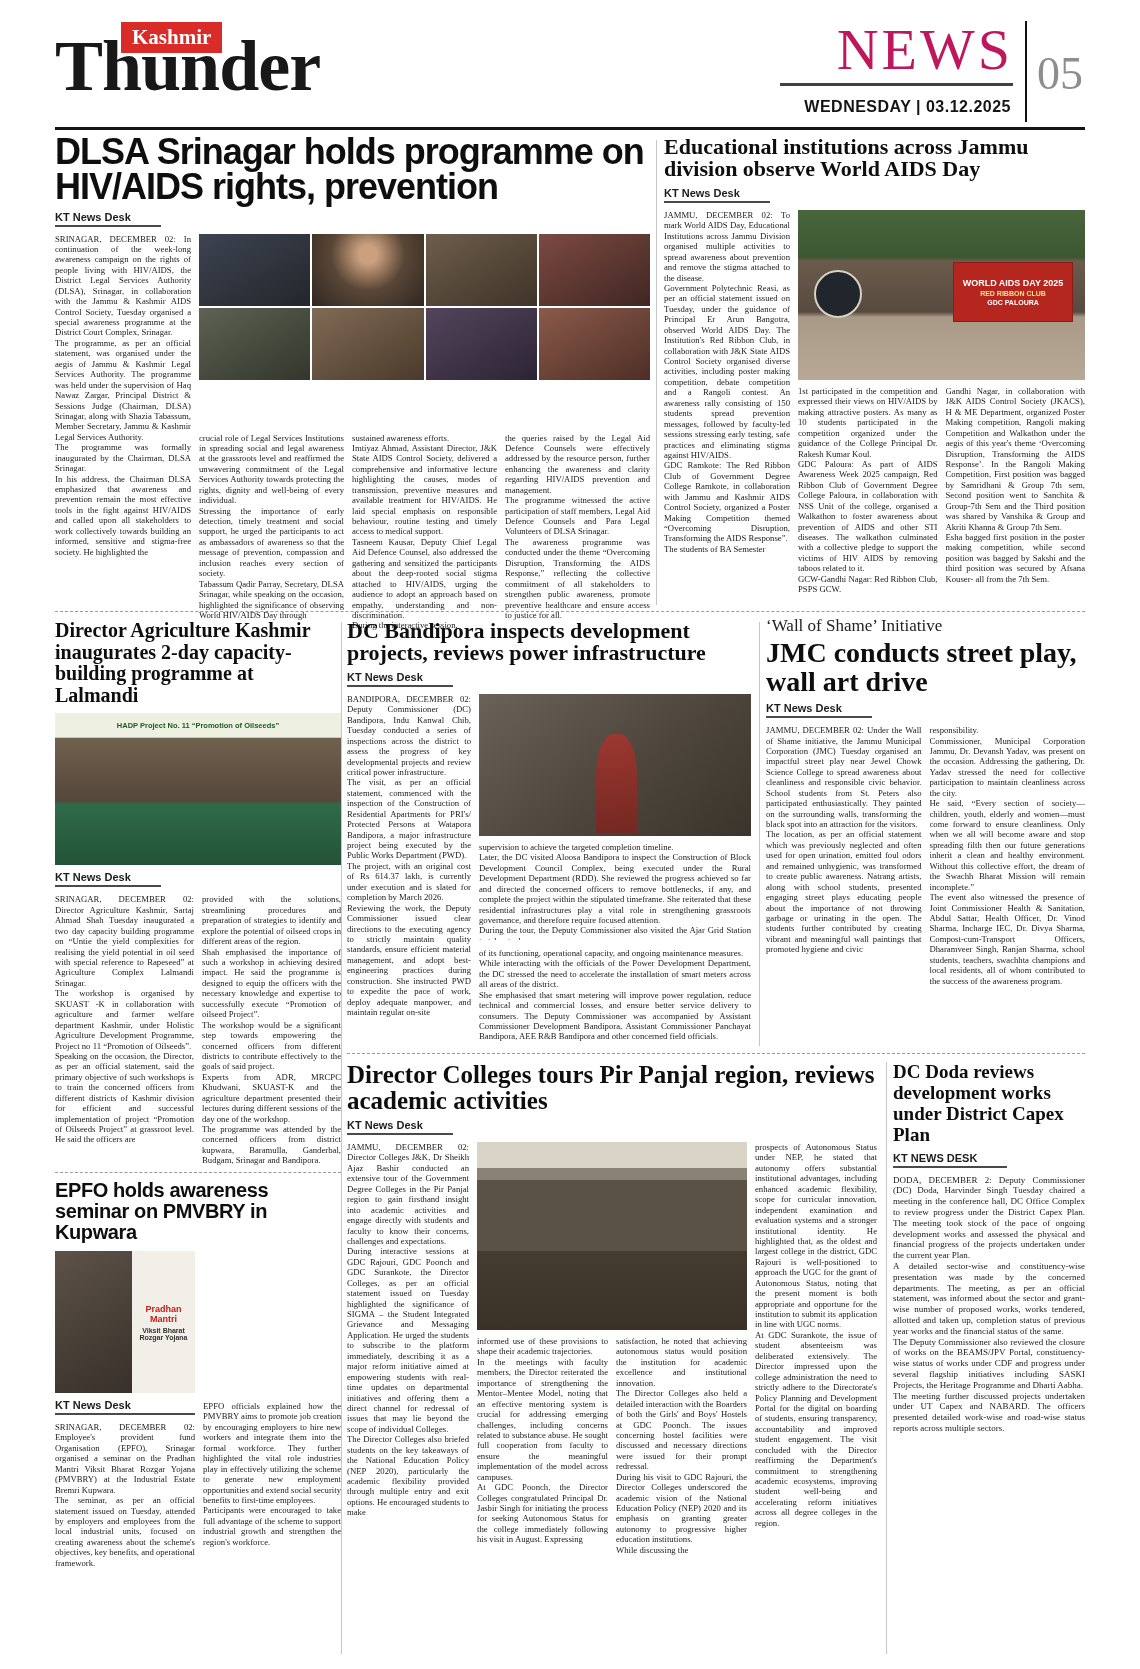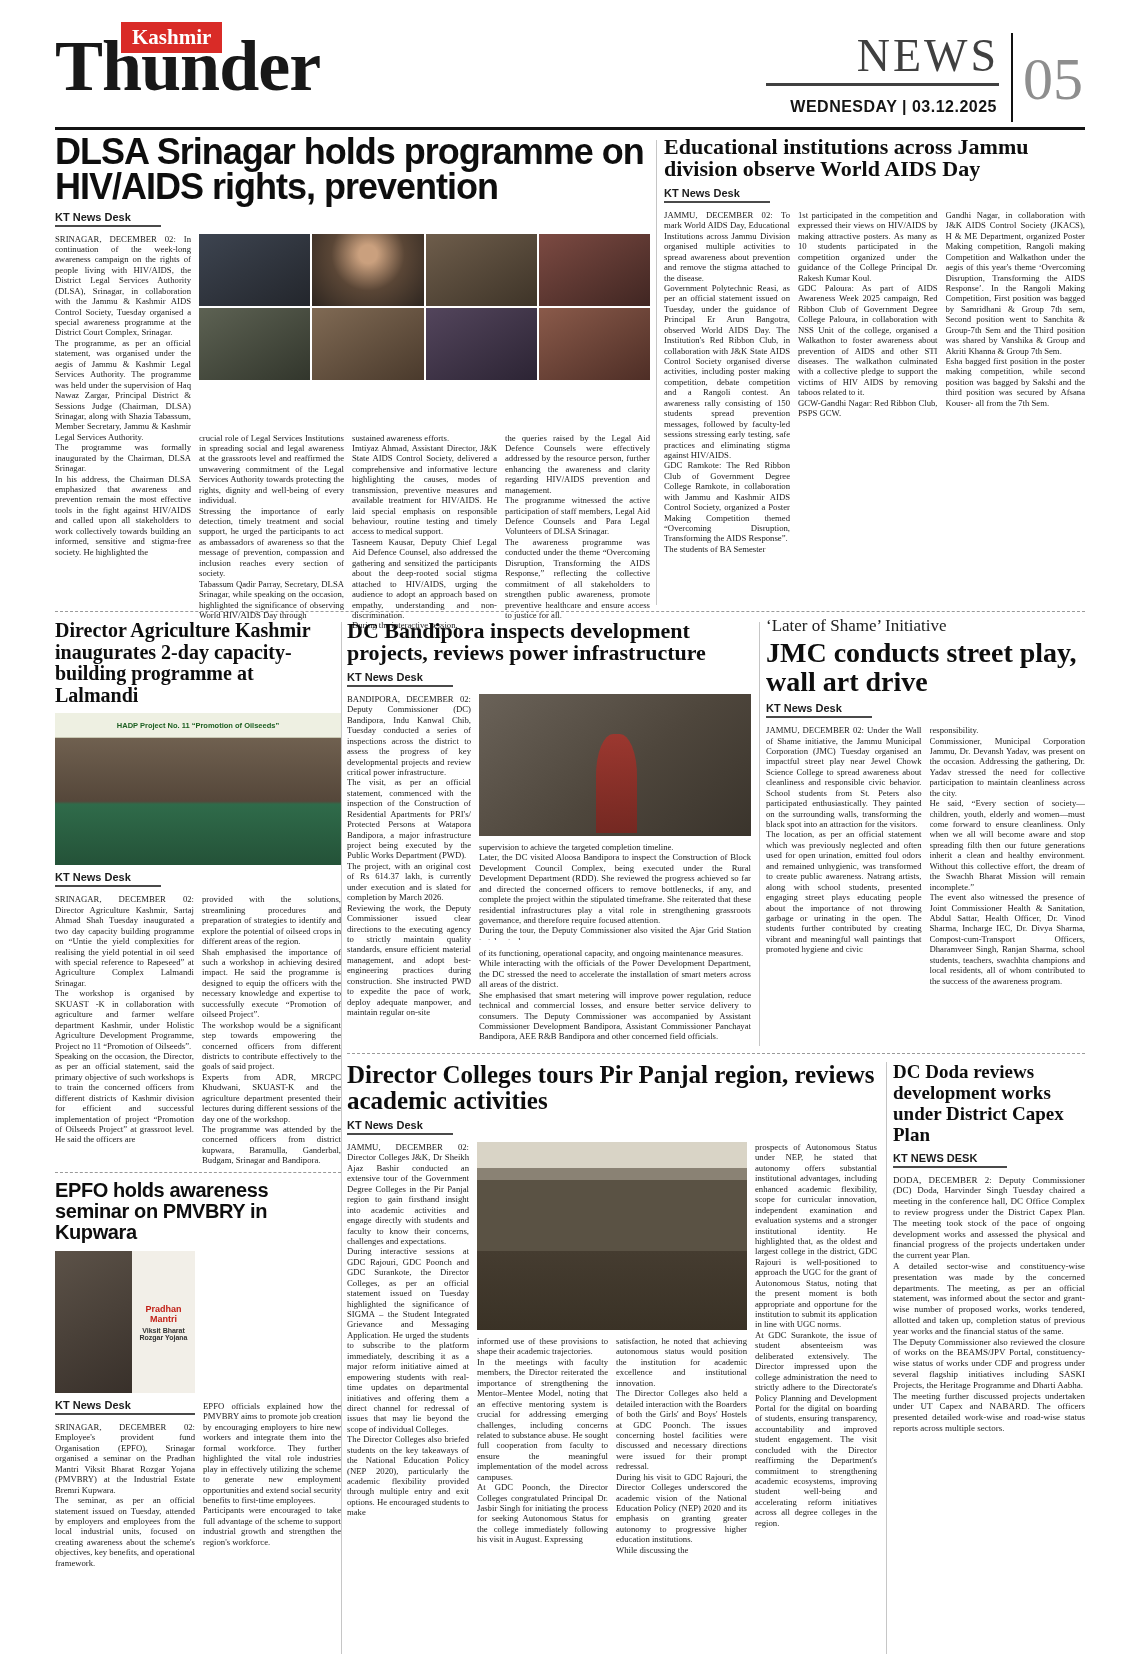"NEWS" .news { color: #404040 -> #be185d; font-size: 46px -> 58px }
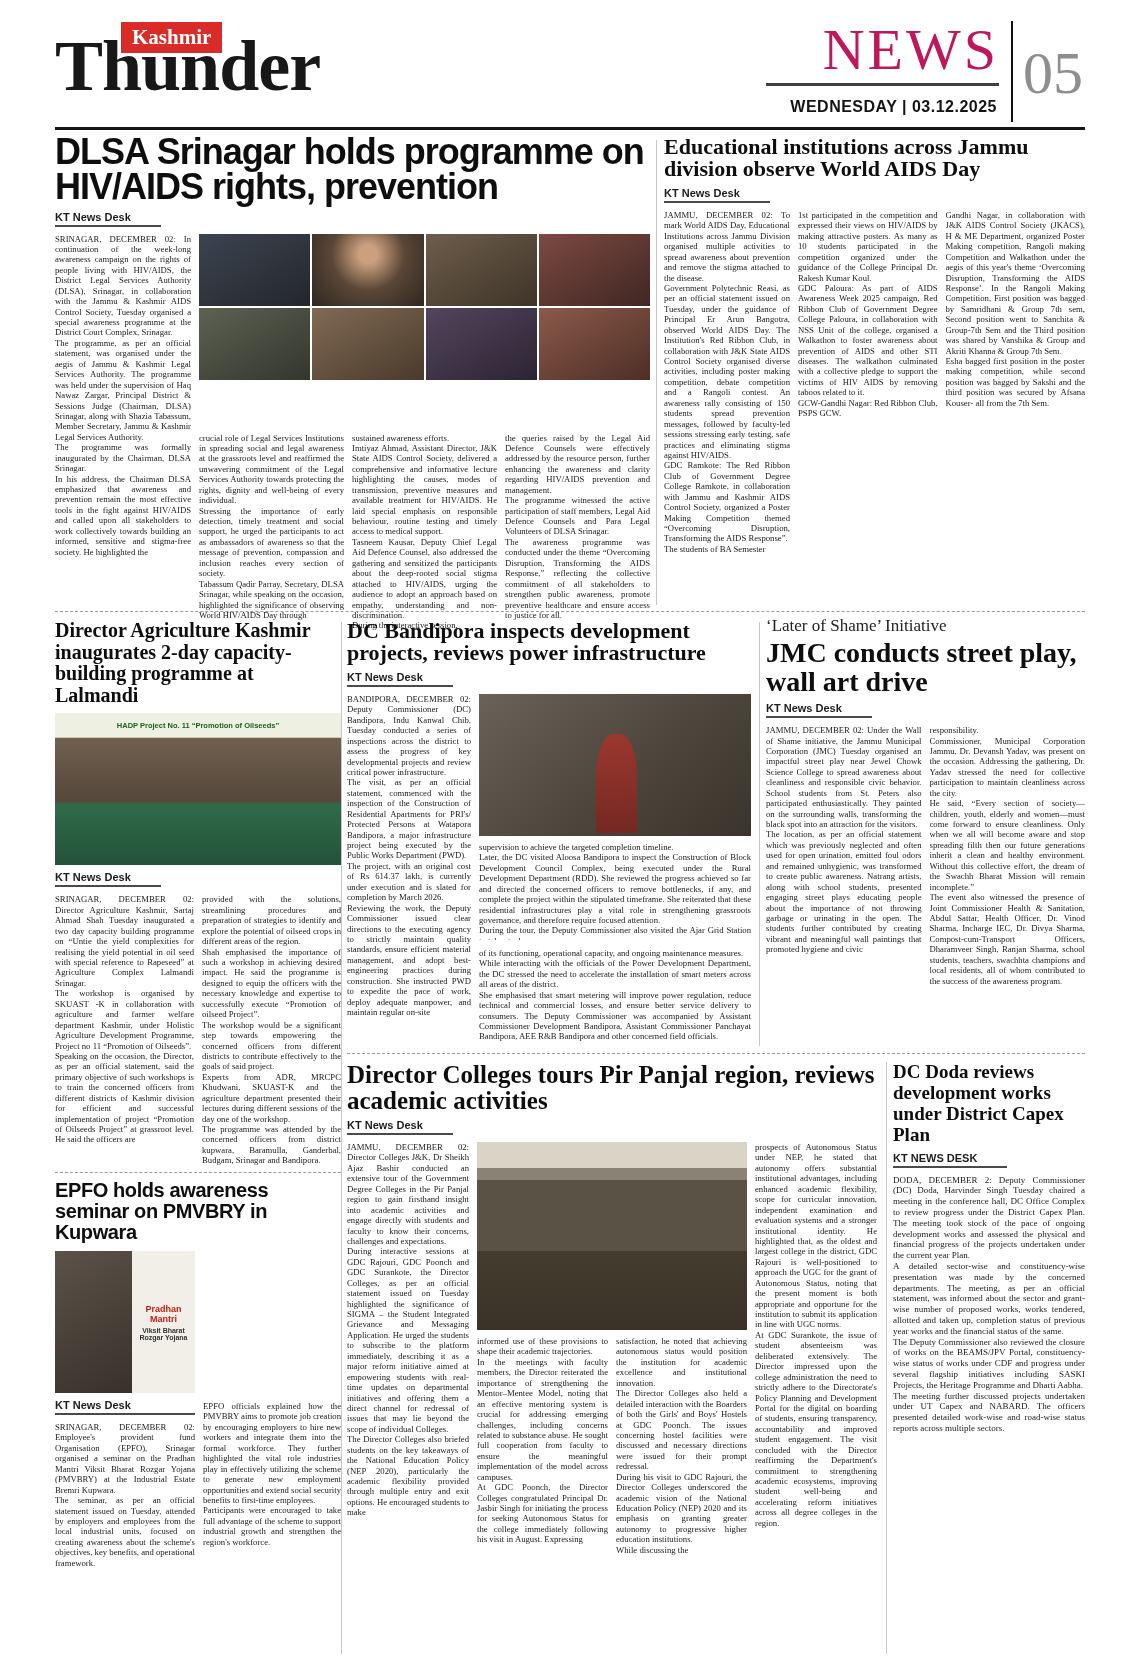"05" .pnum { font-size: 60px -> 46px }
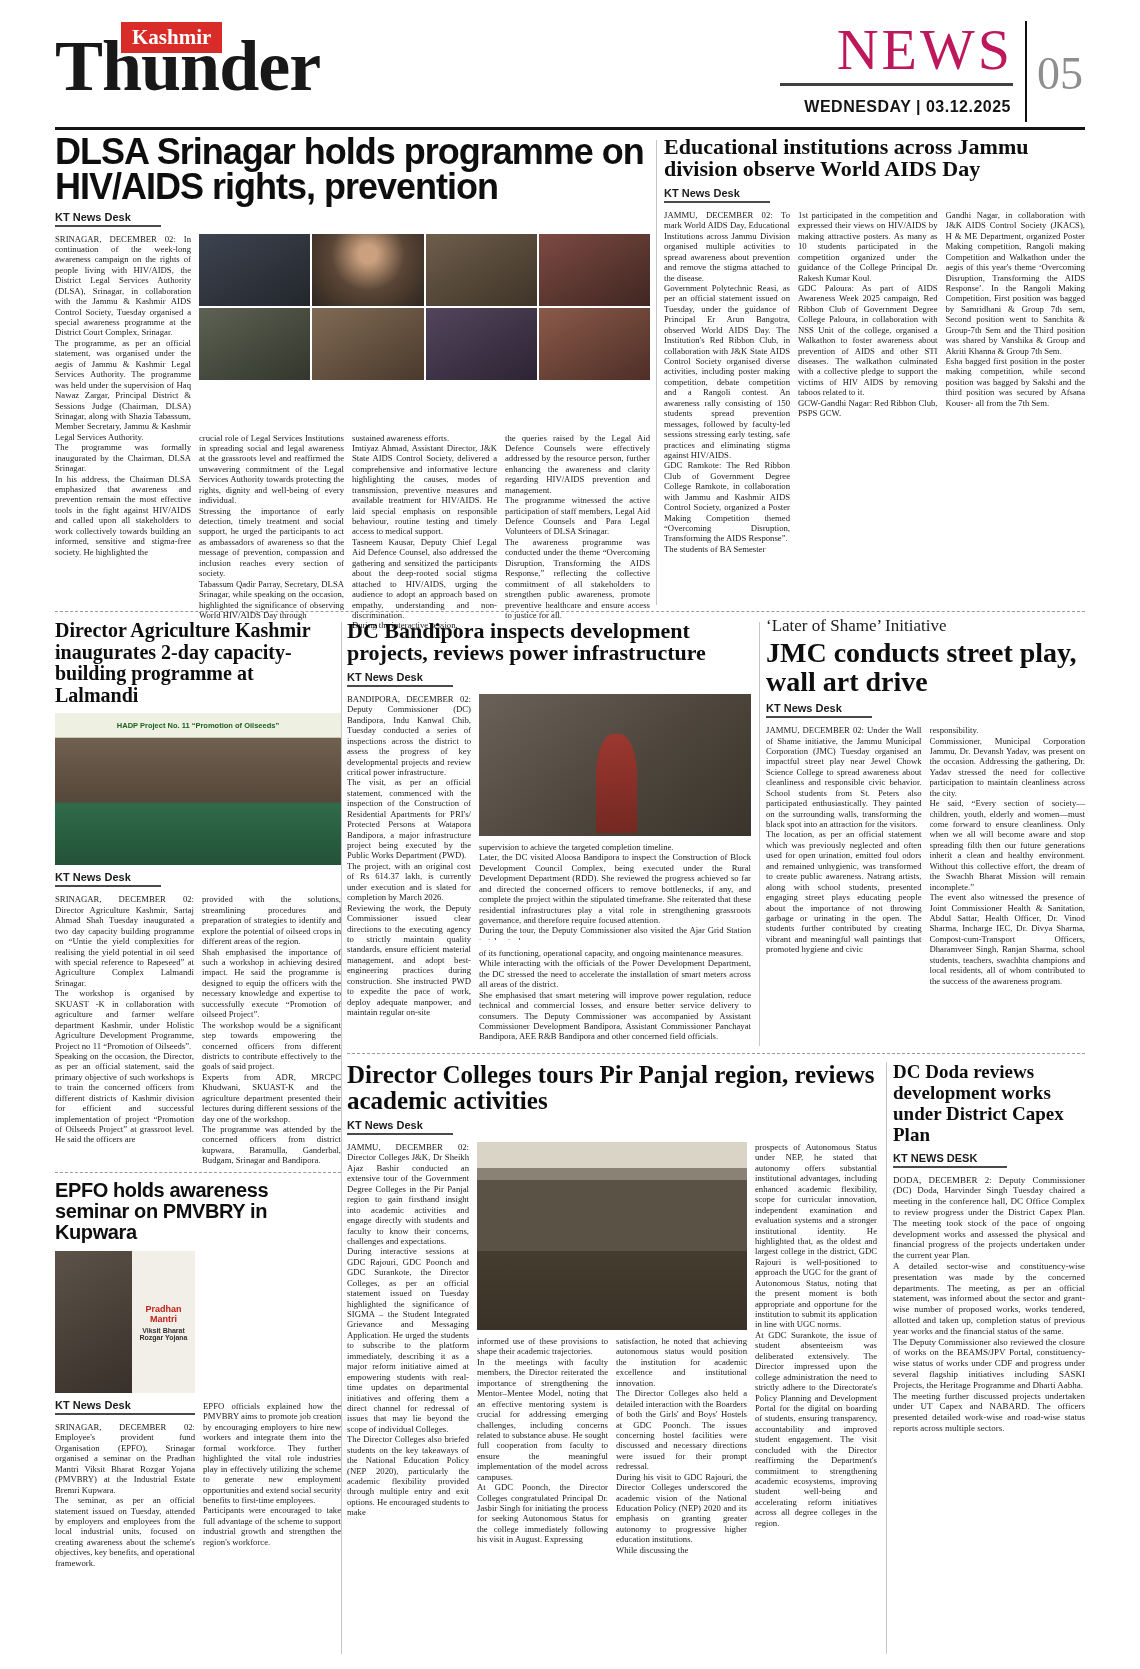"WORLD AIDS DAY 2025" div.ph { html: none -> <div> <div></div> <div> <div>WORLD AIDS DAY 2025</div> <div>RED RIBBON CLUB</div> <div>GDC PALOURA</div> </div> </div> }
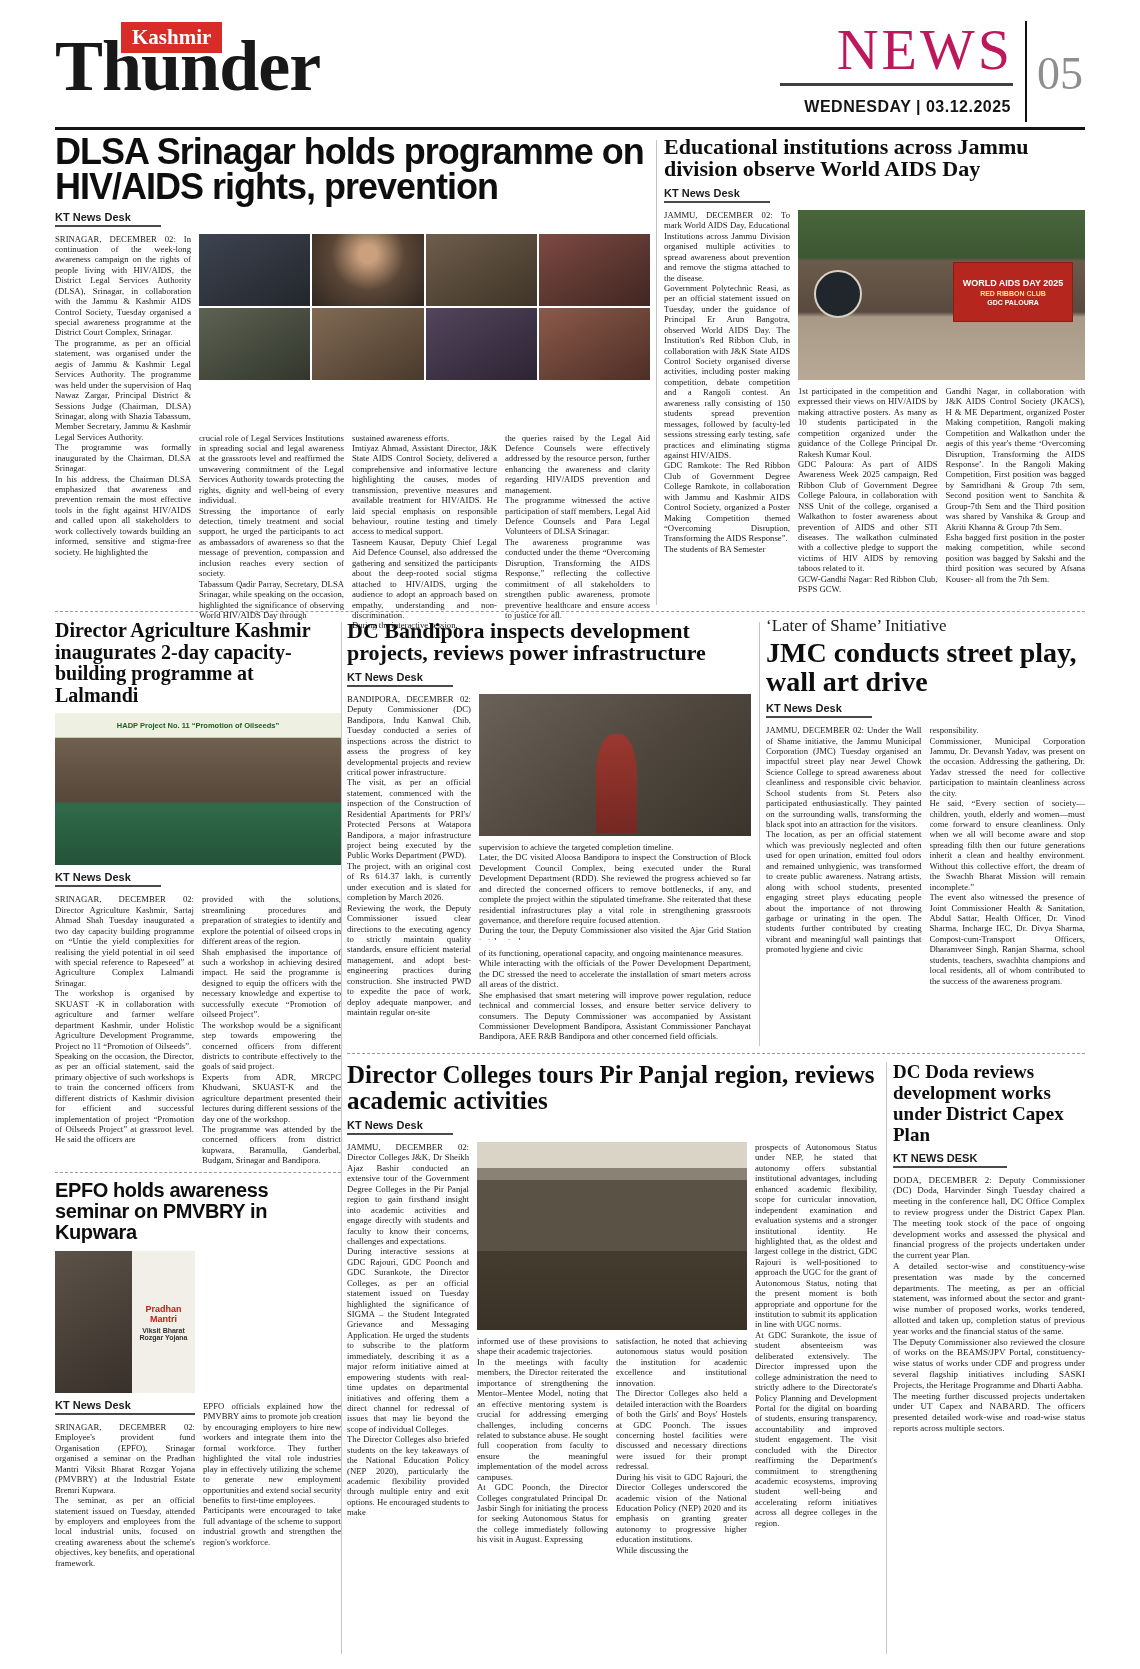"‘Later of Shame’ Initiative" div.kicker { text: Later -> Wall }
